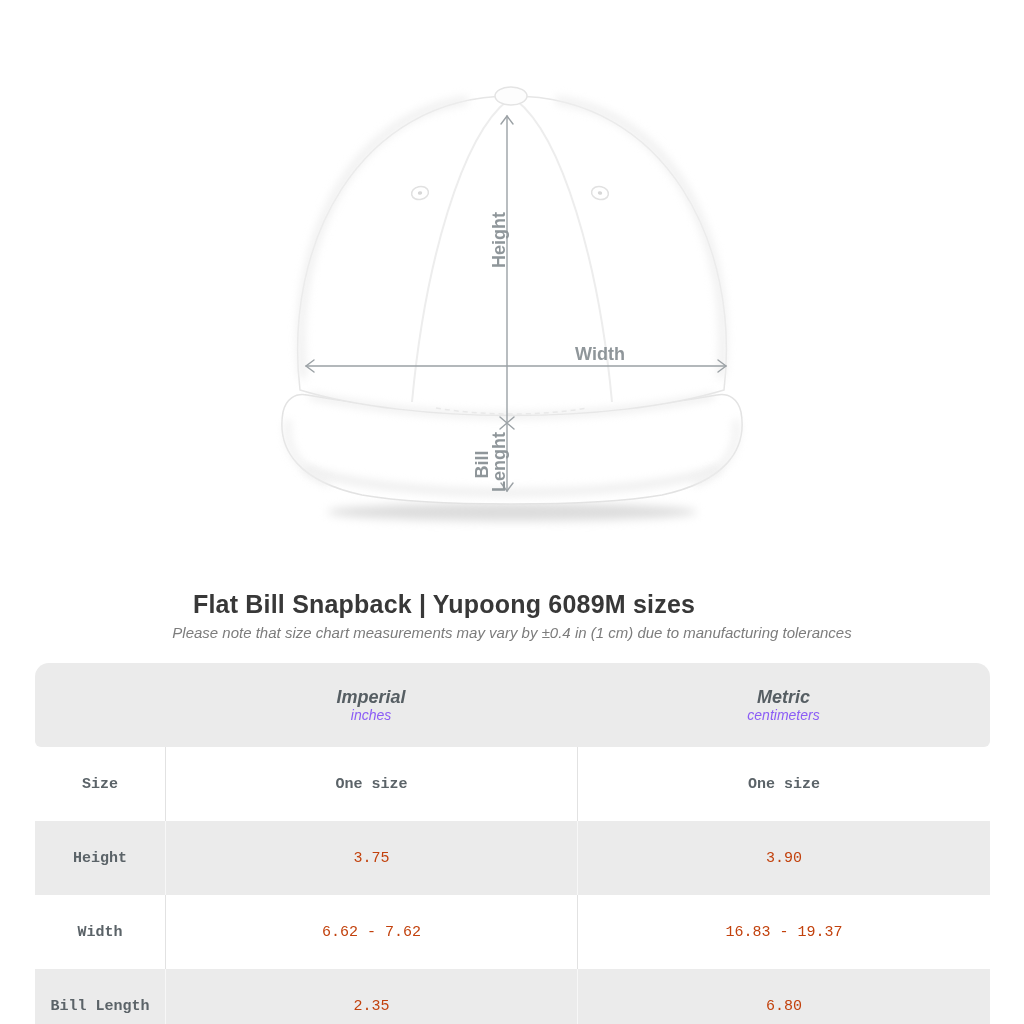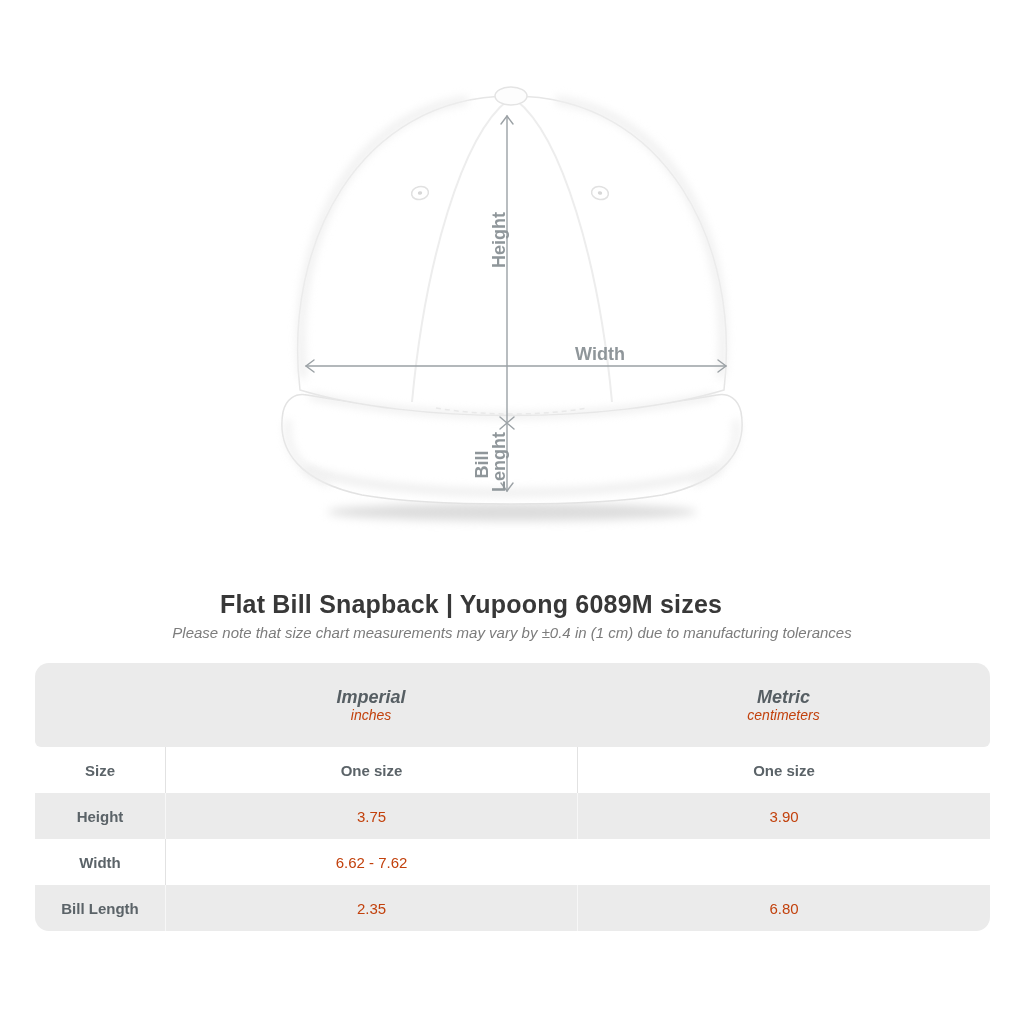"Flat Bill Snapback | Yupoong" .title { margin-left: 27px -> none }
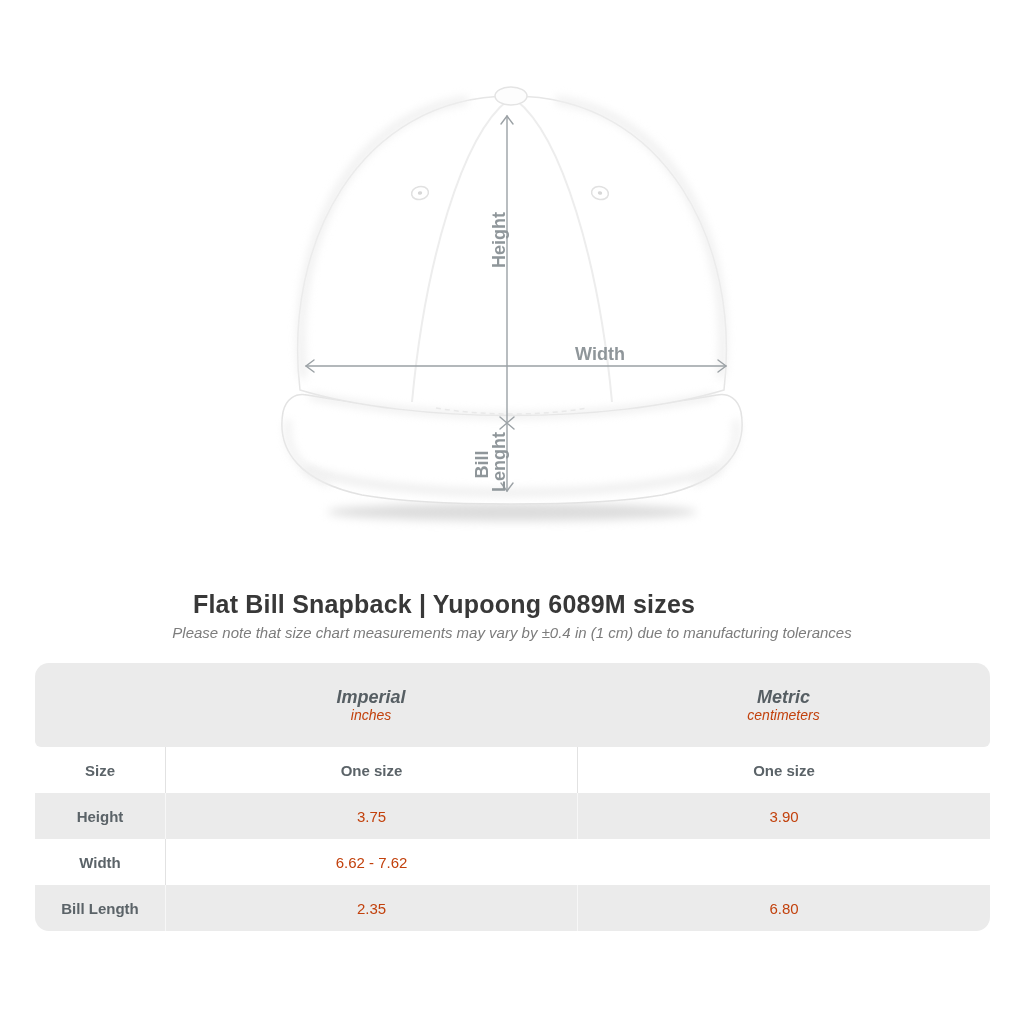"inches" .unit-sub { color: #c2410c -> #8b5cf6 }
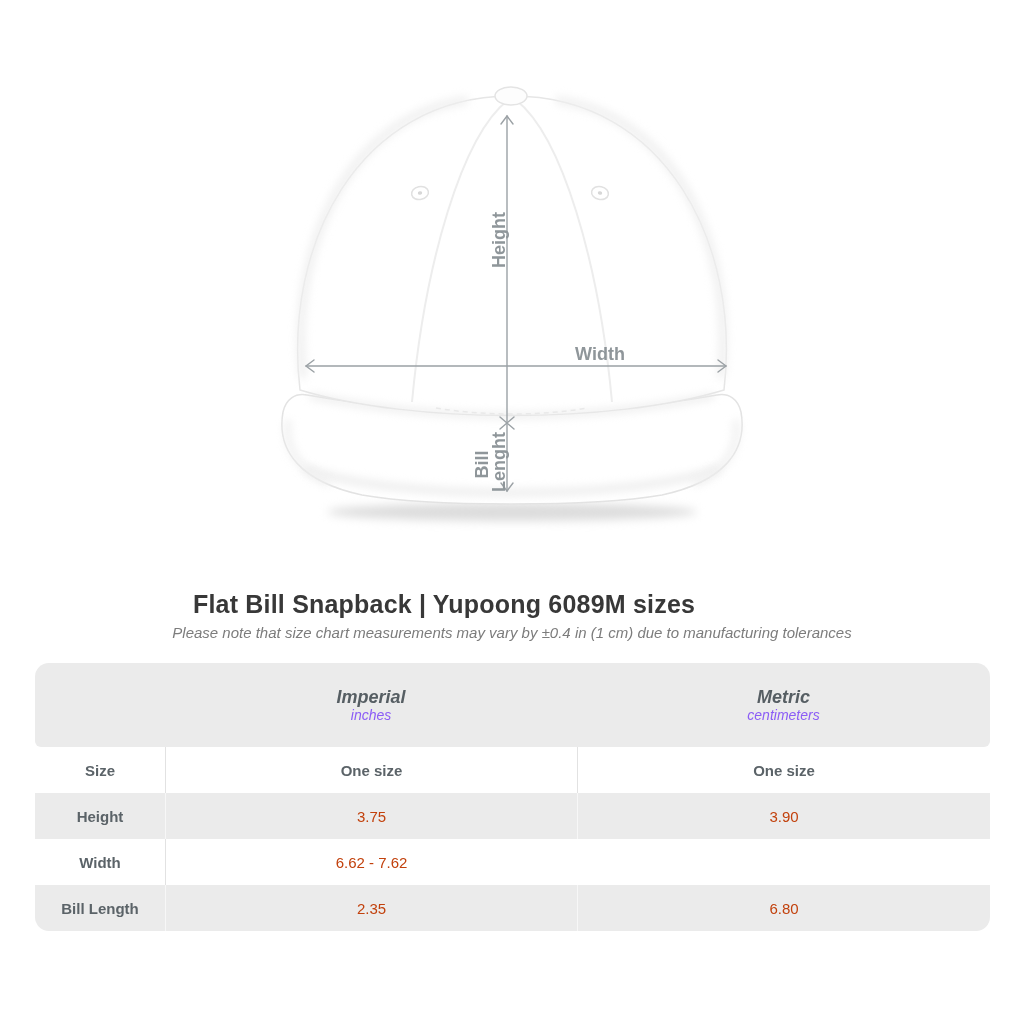"Size" .trow { font-family: none -> Liberation Mono, monospace; height: 46px -> 74px }
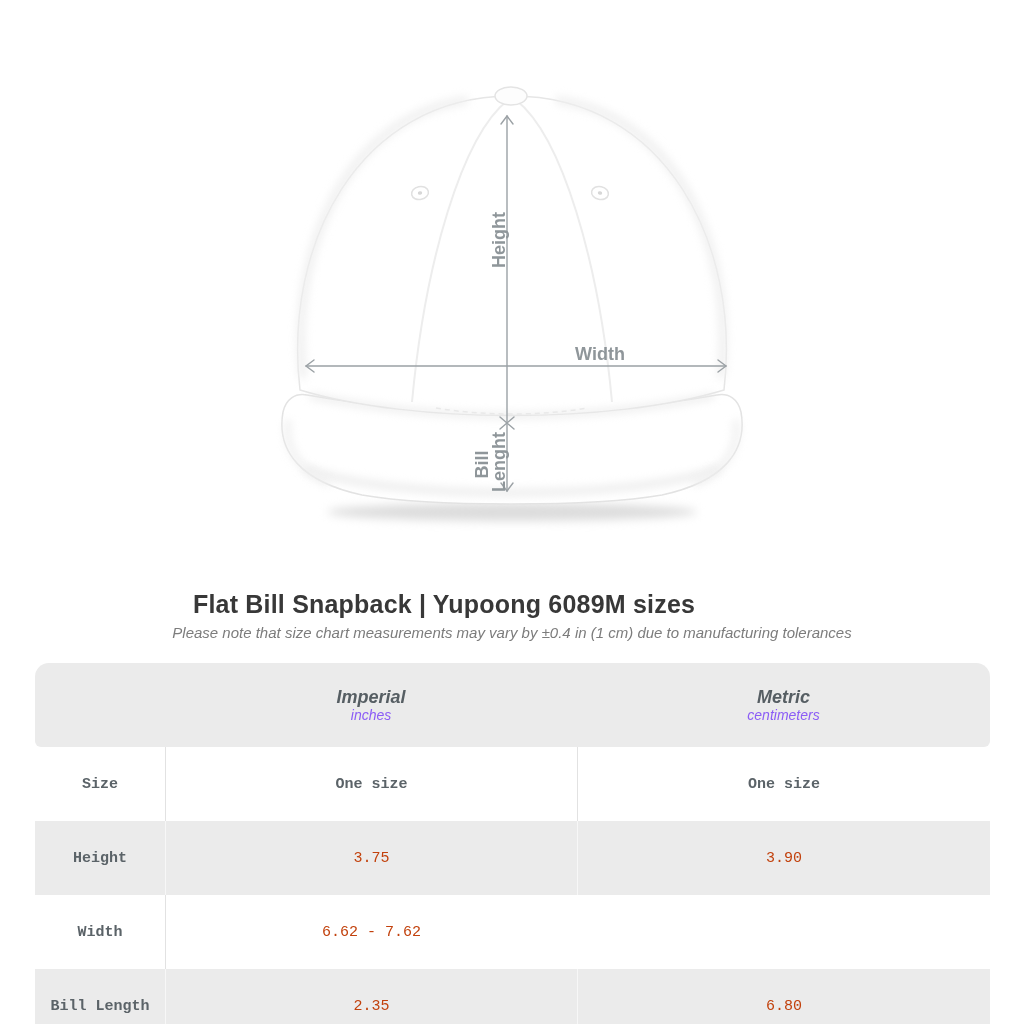"16.83 - 19.37" div.tcell { html: none -> <div>16.83 - 19.37</div> }
